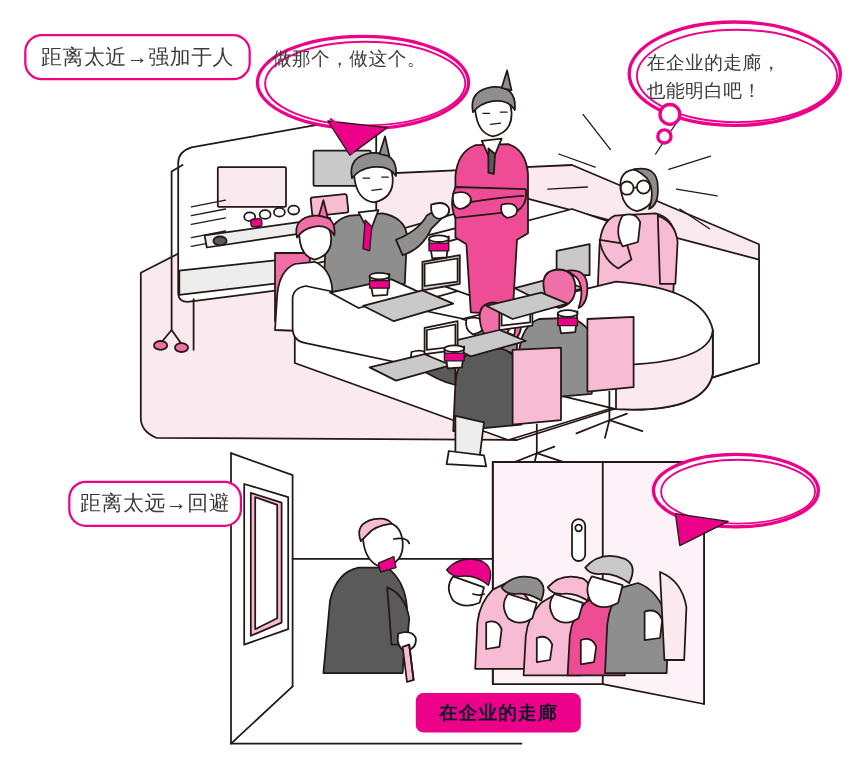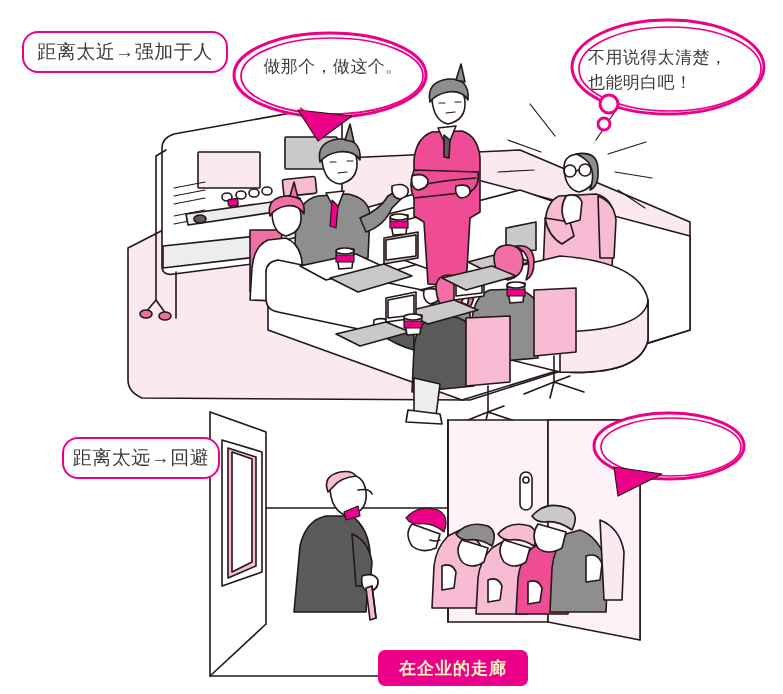"做那个，做这个。" #bubble-text-1 { text-align: center -> none; top: 54px -> 41px }
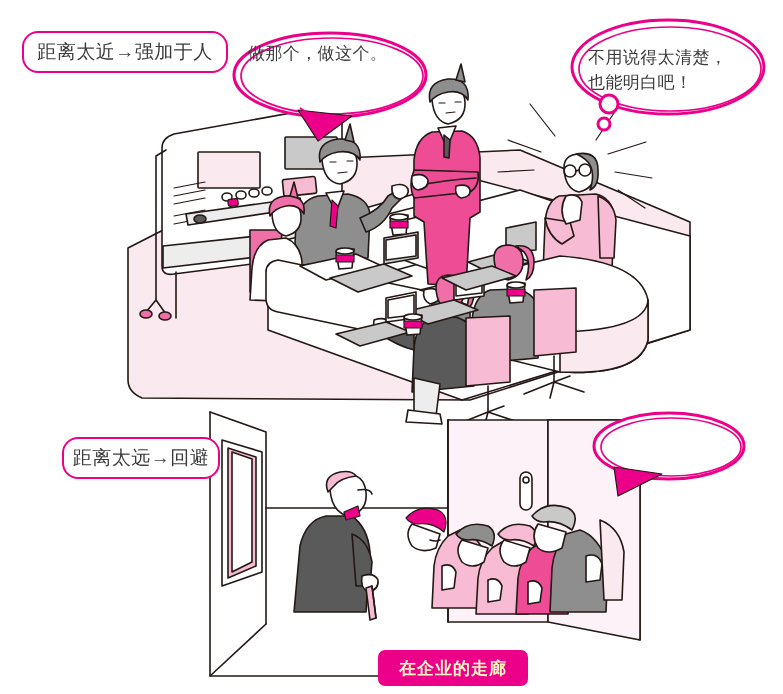"不用说得太清楚，" div.bubble-text { text: 不用说得太清楚 -> 在企业的走廊 }
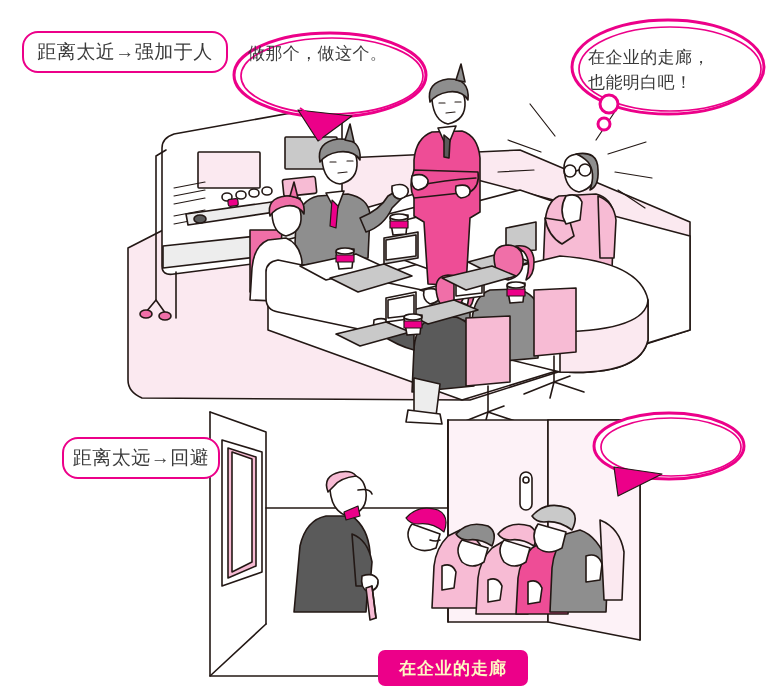"在企业的走廊" #caption-banner { color: #fef9c3 -> #0f172a; margin-top: 20px -> none }
